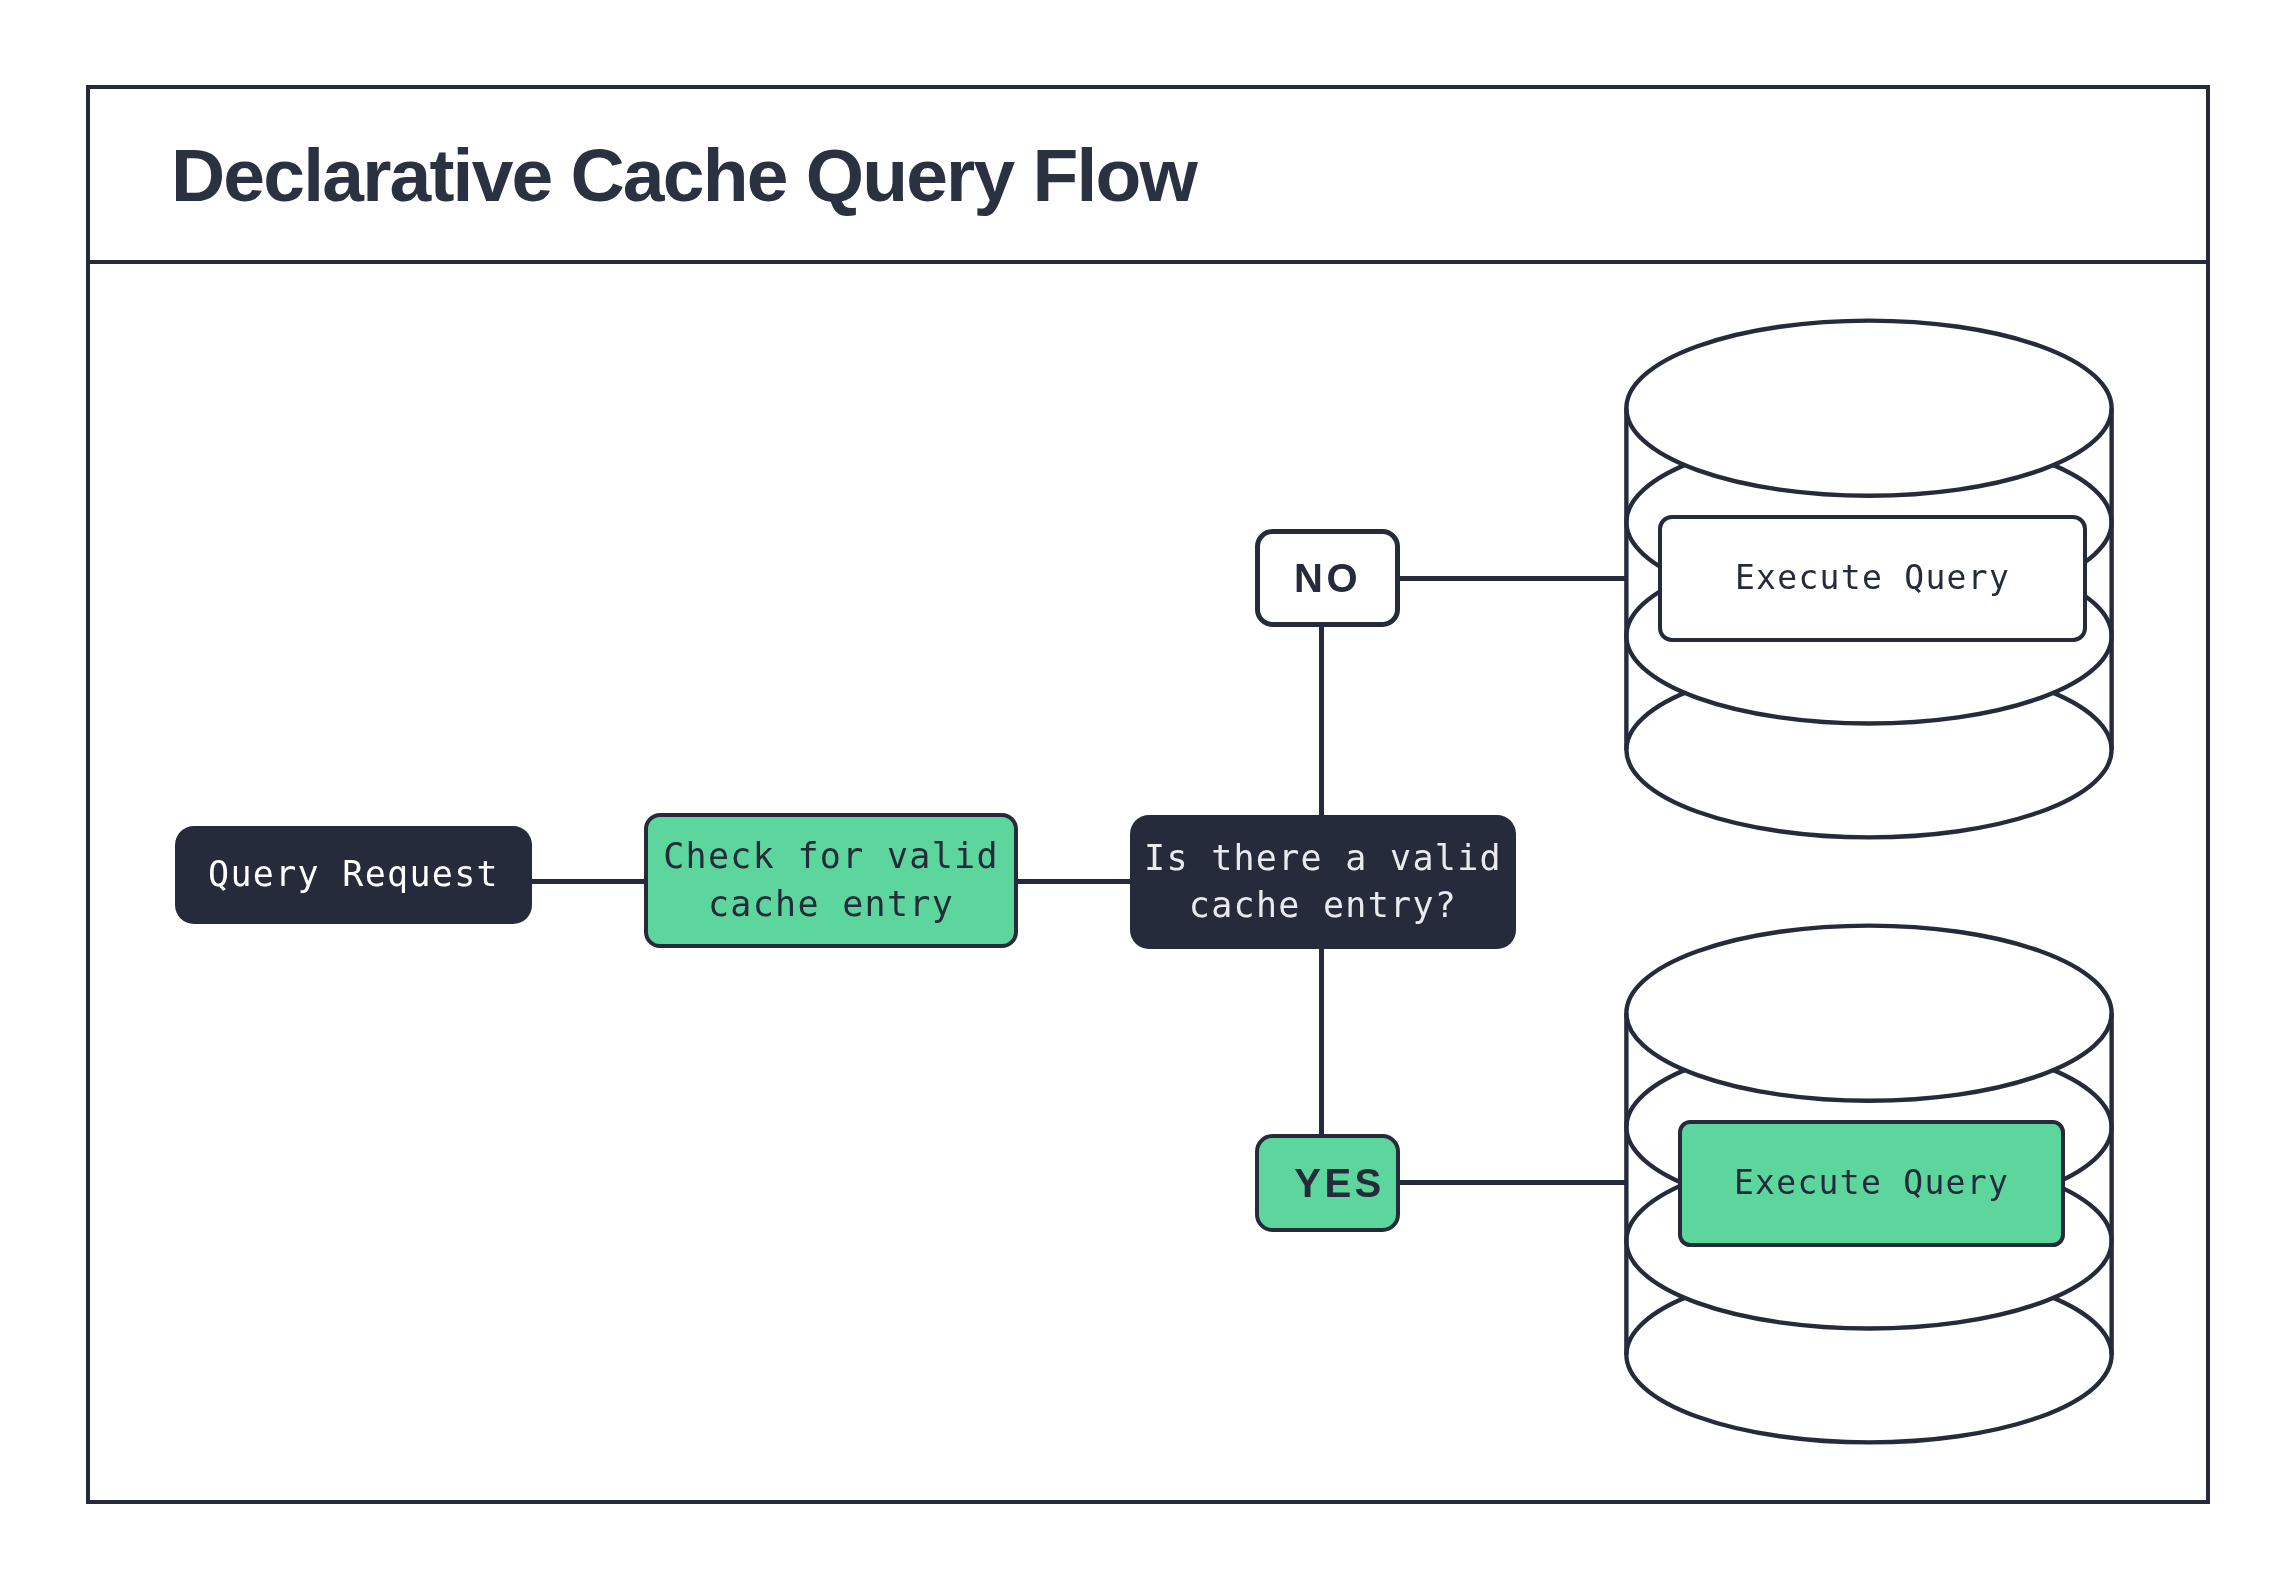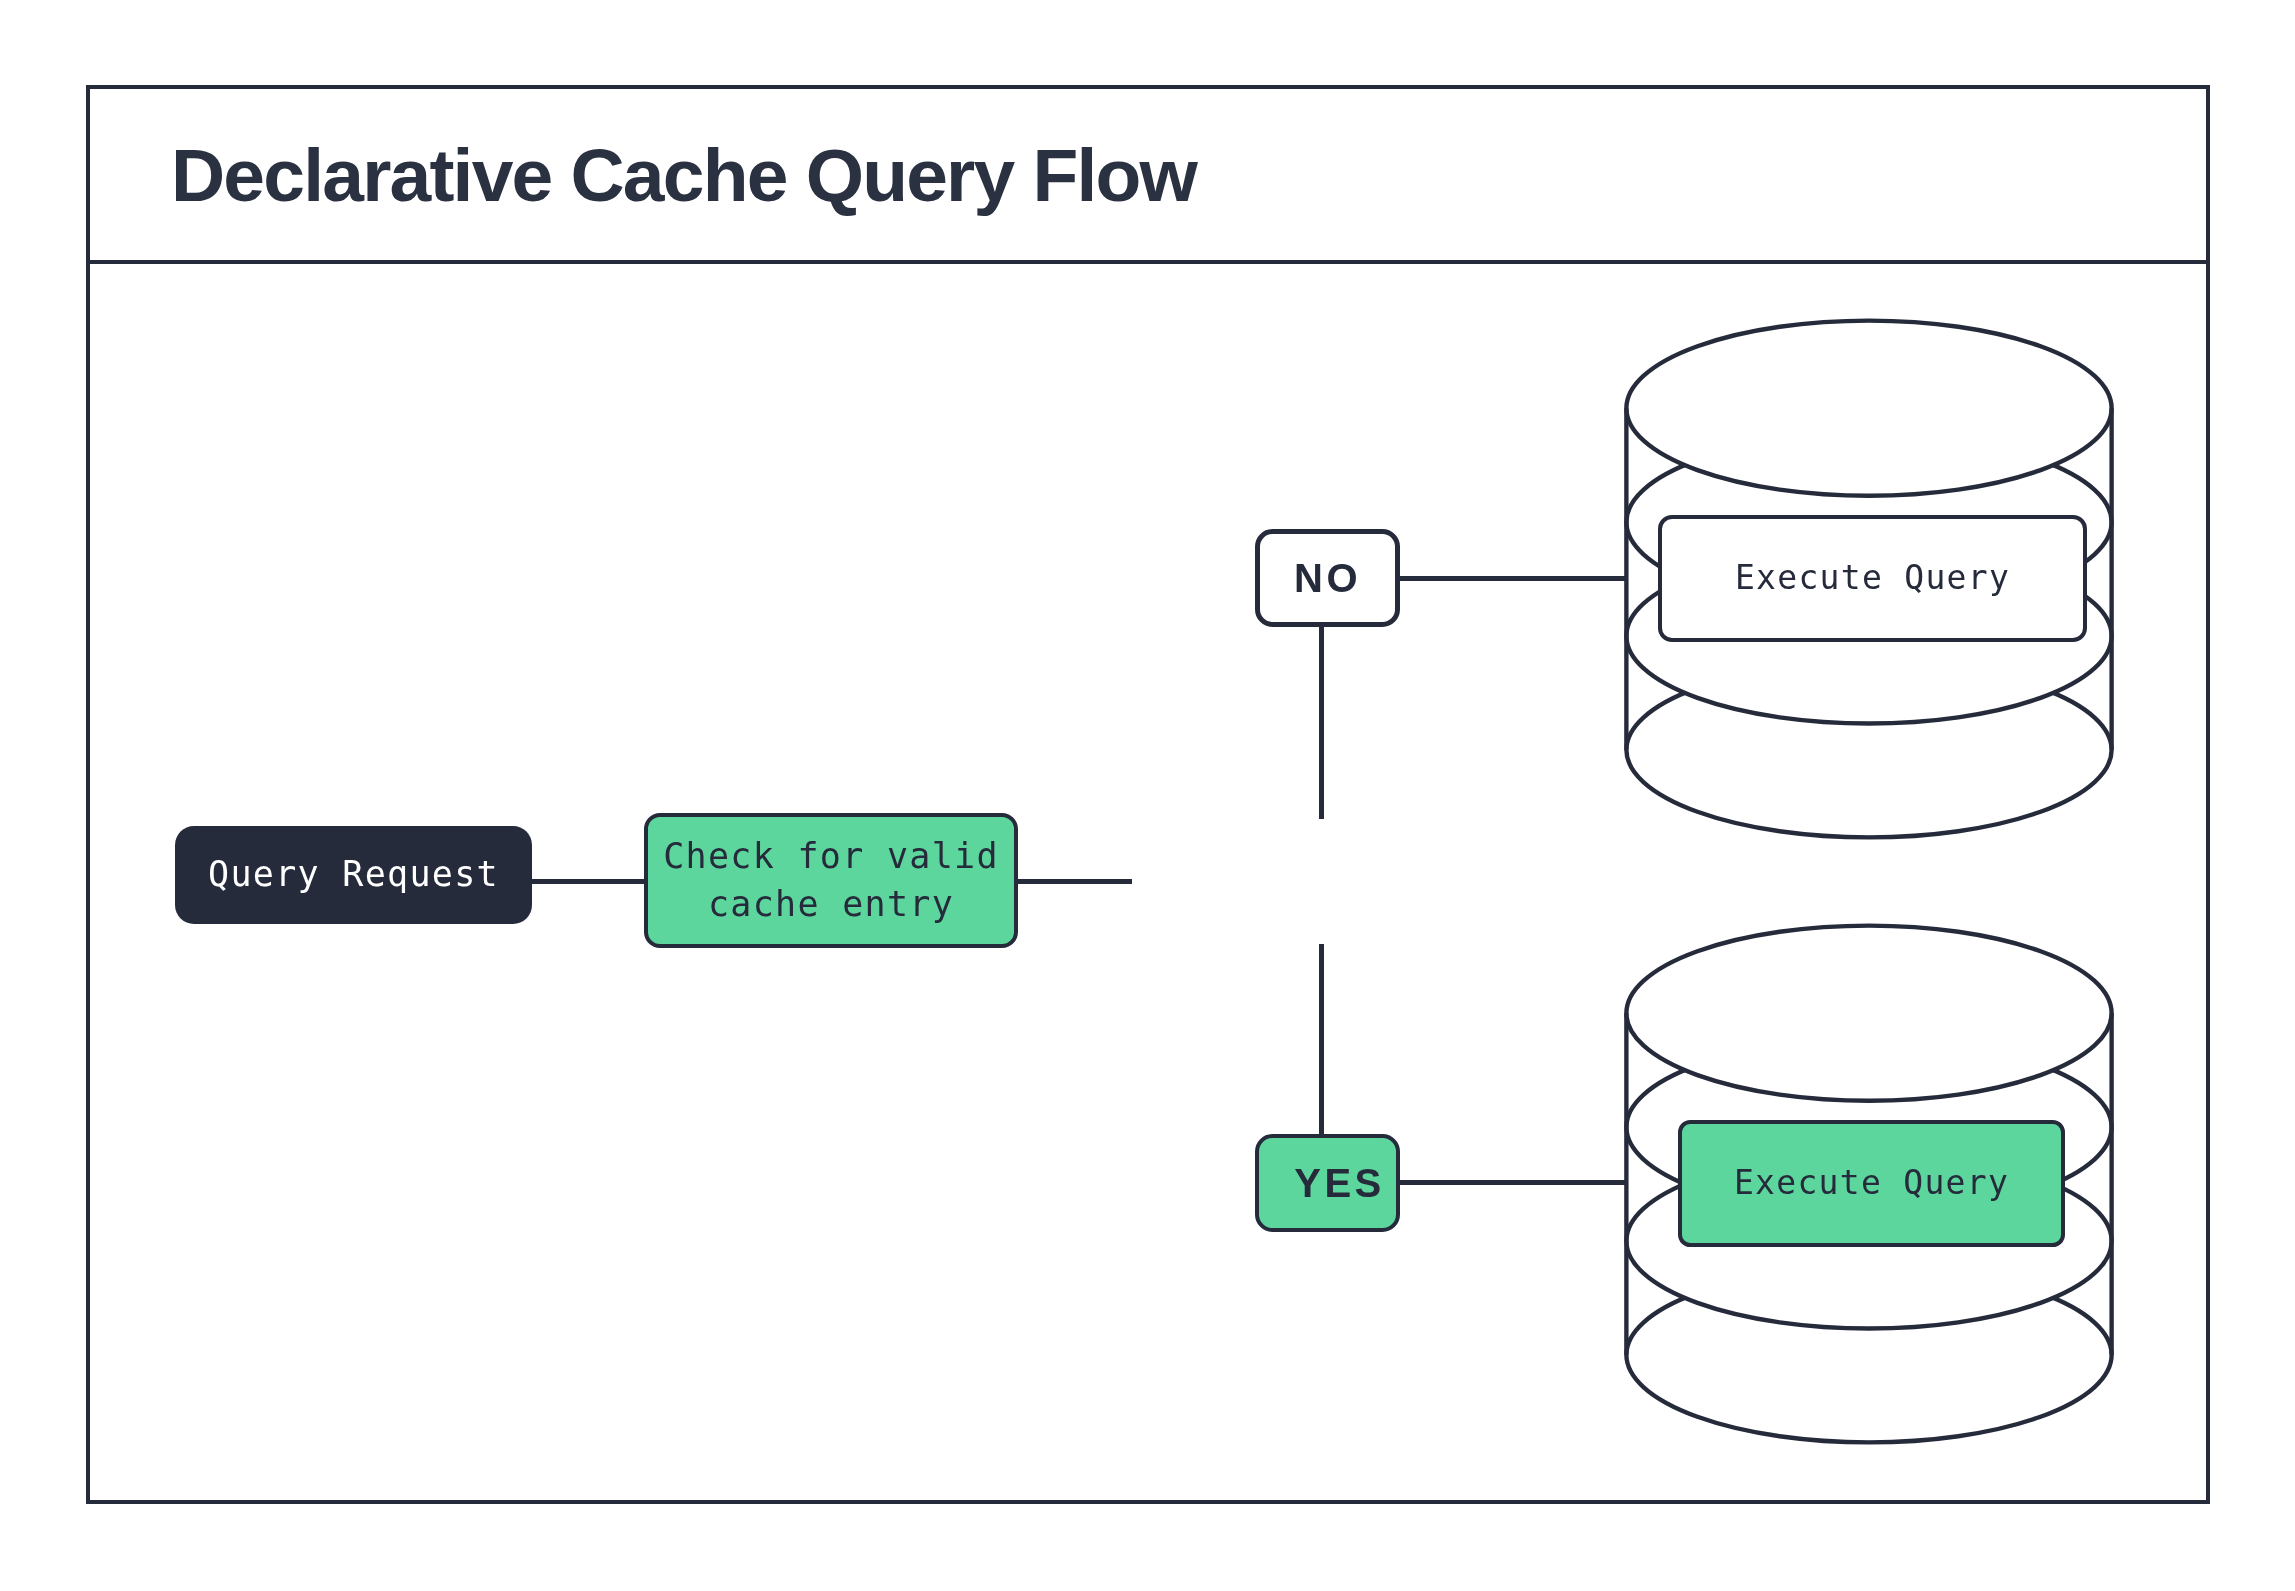"Is there a valid" div.node { html: none -> <div> <span>Is there a valid</span> <span>cache entry?</span> </div> }
